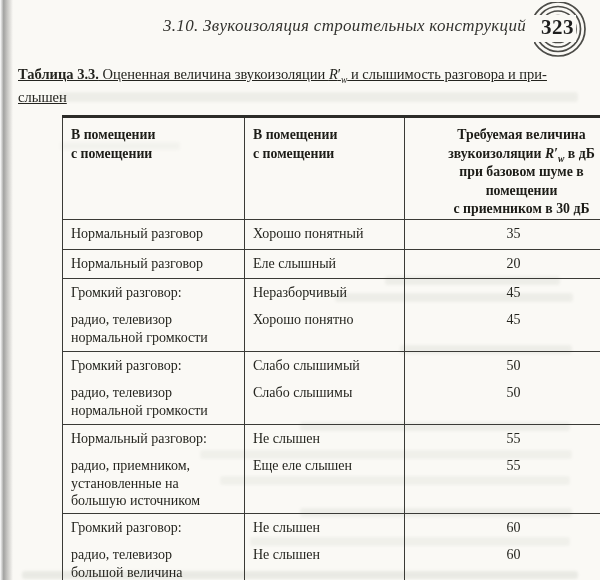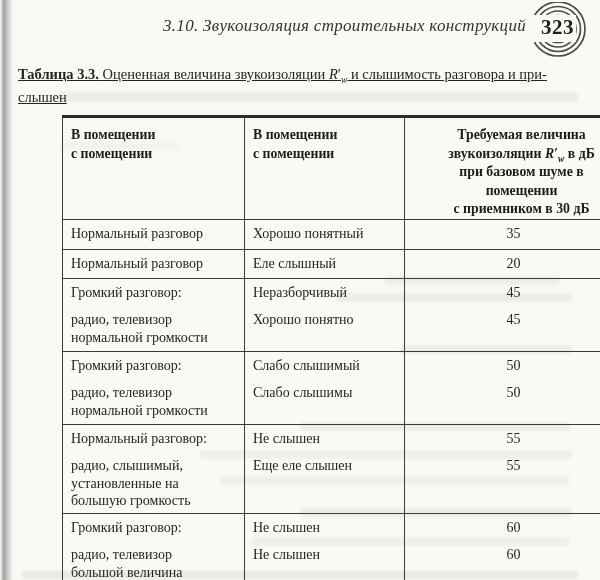"радио, слышимый," div { text: слышимый -> приемником }
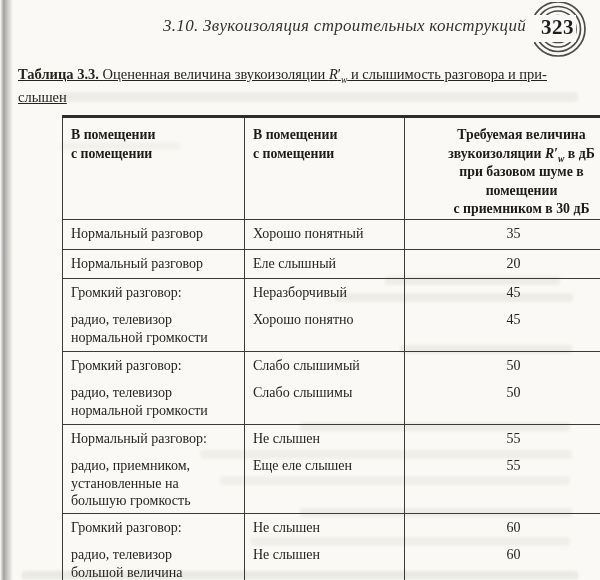"большую громкость" div { text: громкость -> источником }
